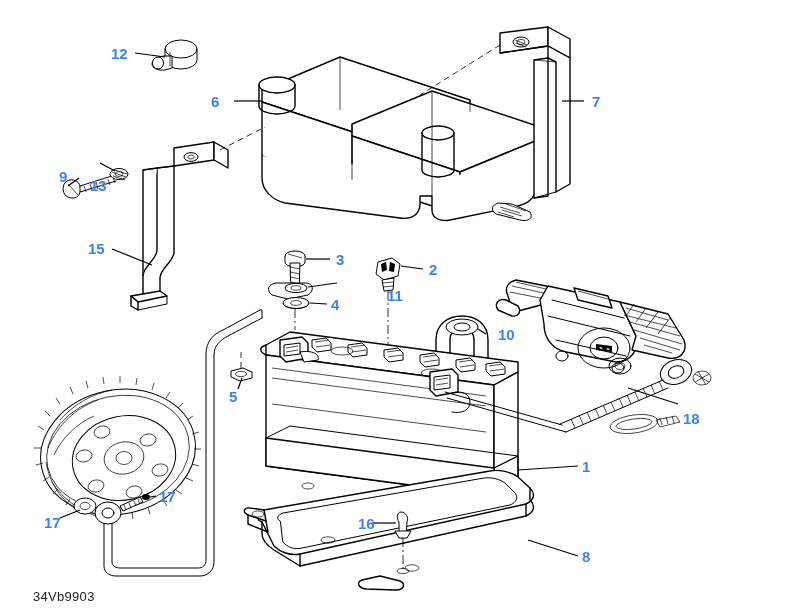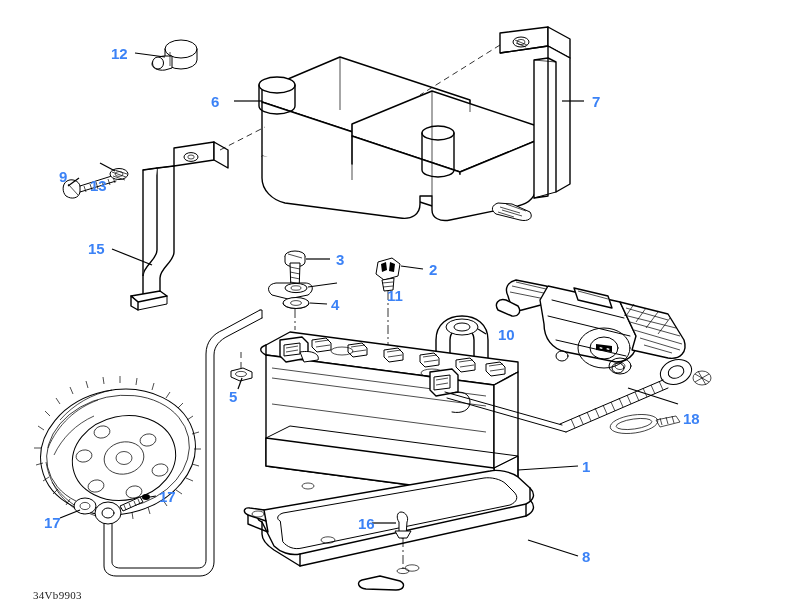"34Vb9903" .drawcode { font-family: Liberation Serif, serif -> Liberation Sans, sans-serif; font-size: 11px -> 13px }
